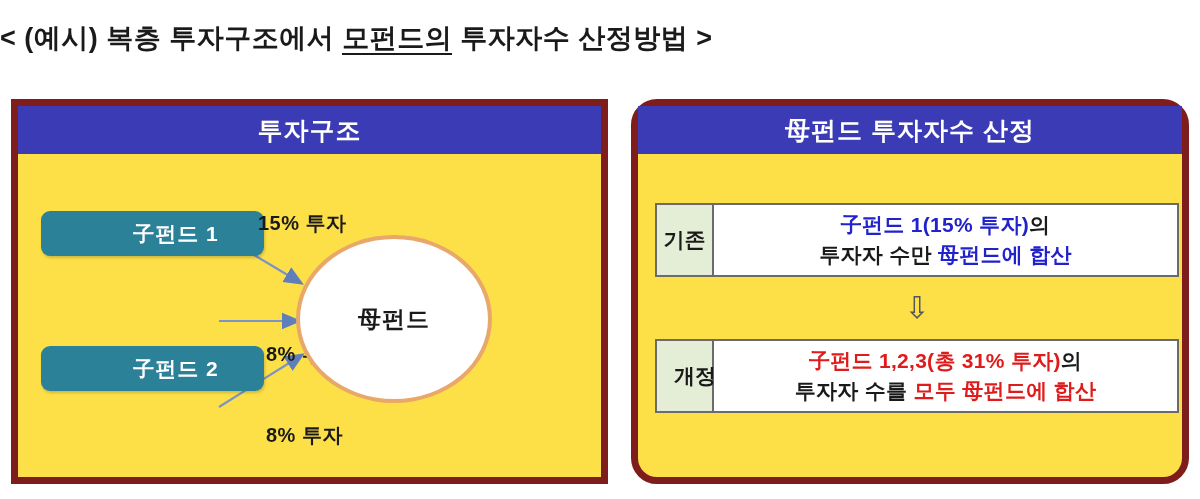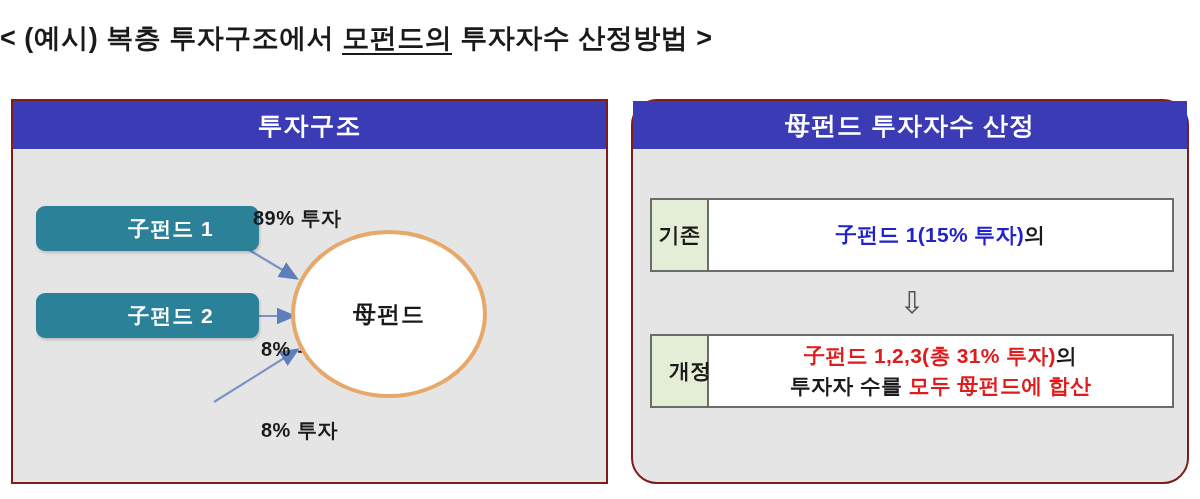"투자구조" .panel { background: #e5e5e5 -> #fde047; border: 2px solid #7f1d1d -> 7px solid #7f1d1d }
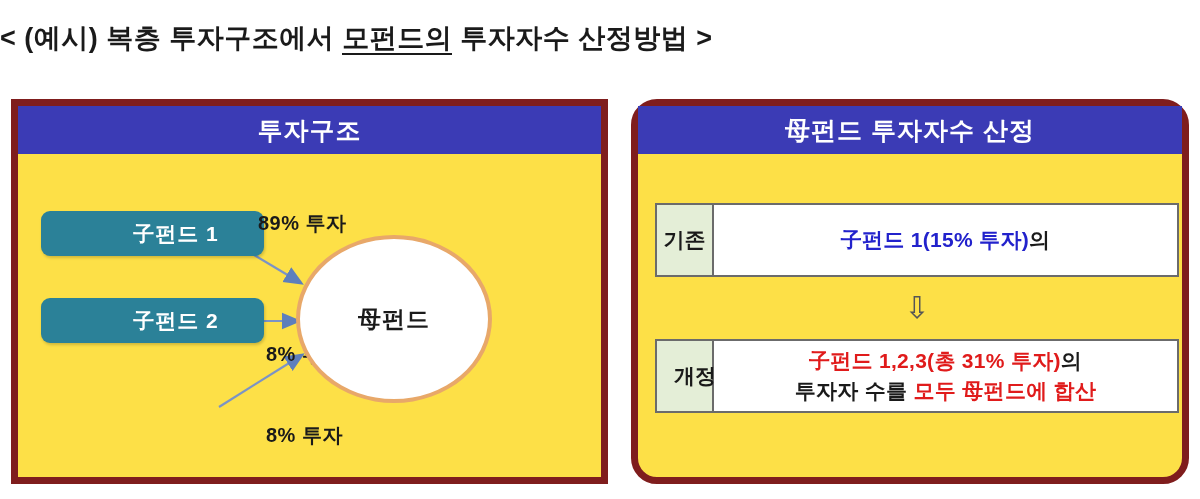"89% 투자" div.flow-label { text: 89% -> 15% }
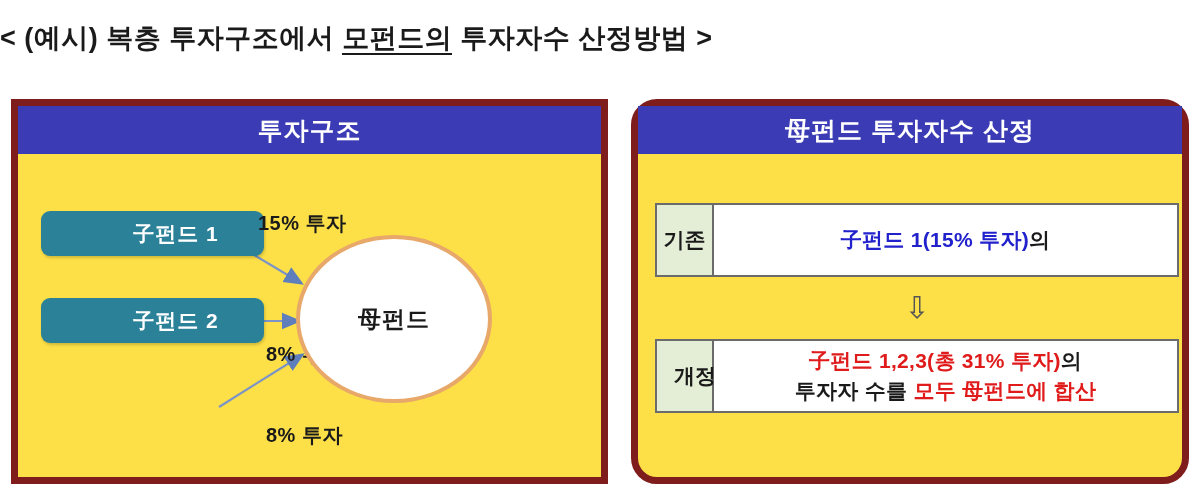"투자자 수만 母펀드에 합산" div.calc-line { html: none -> <div><span>투자자 수만 </span><span>母펀드에 합산</span></div> }
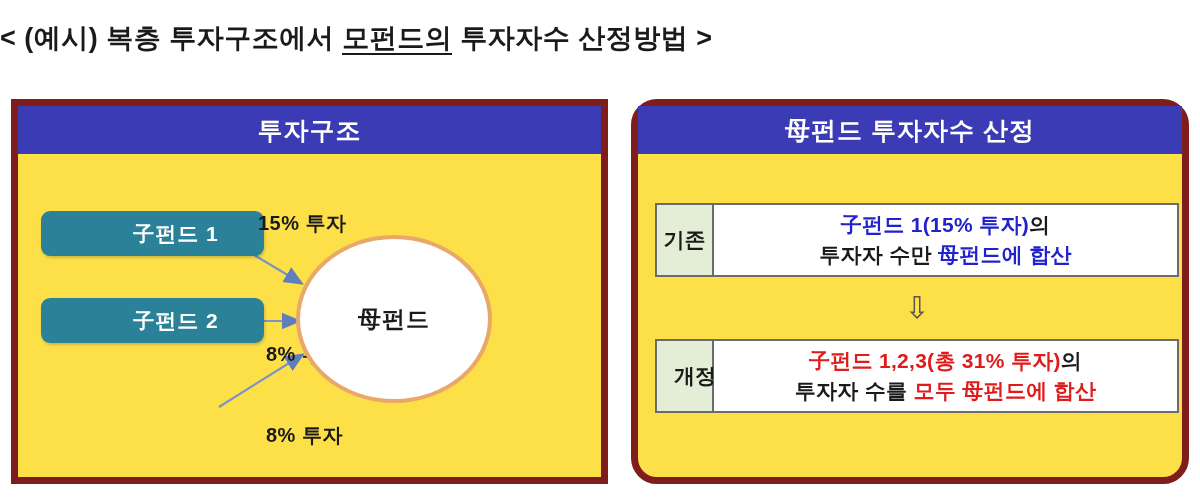"子펀드 2" div.child-box { margin-top: none -> 48px }
